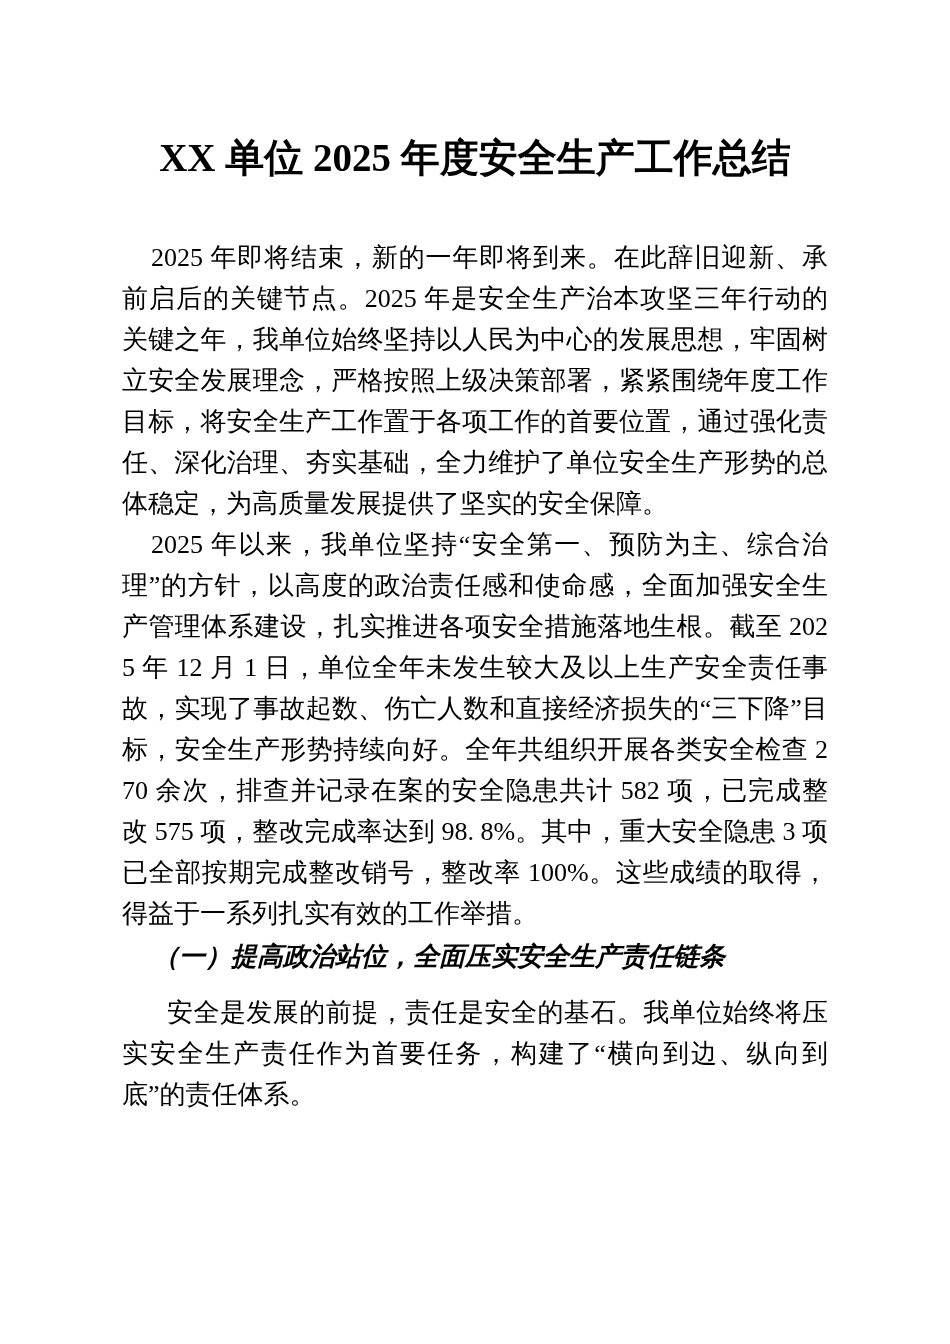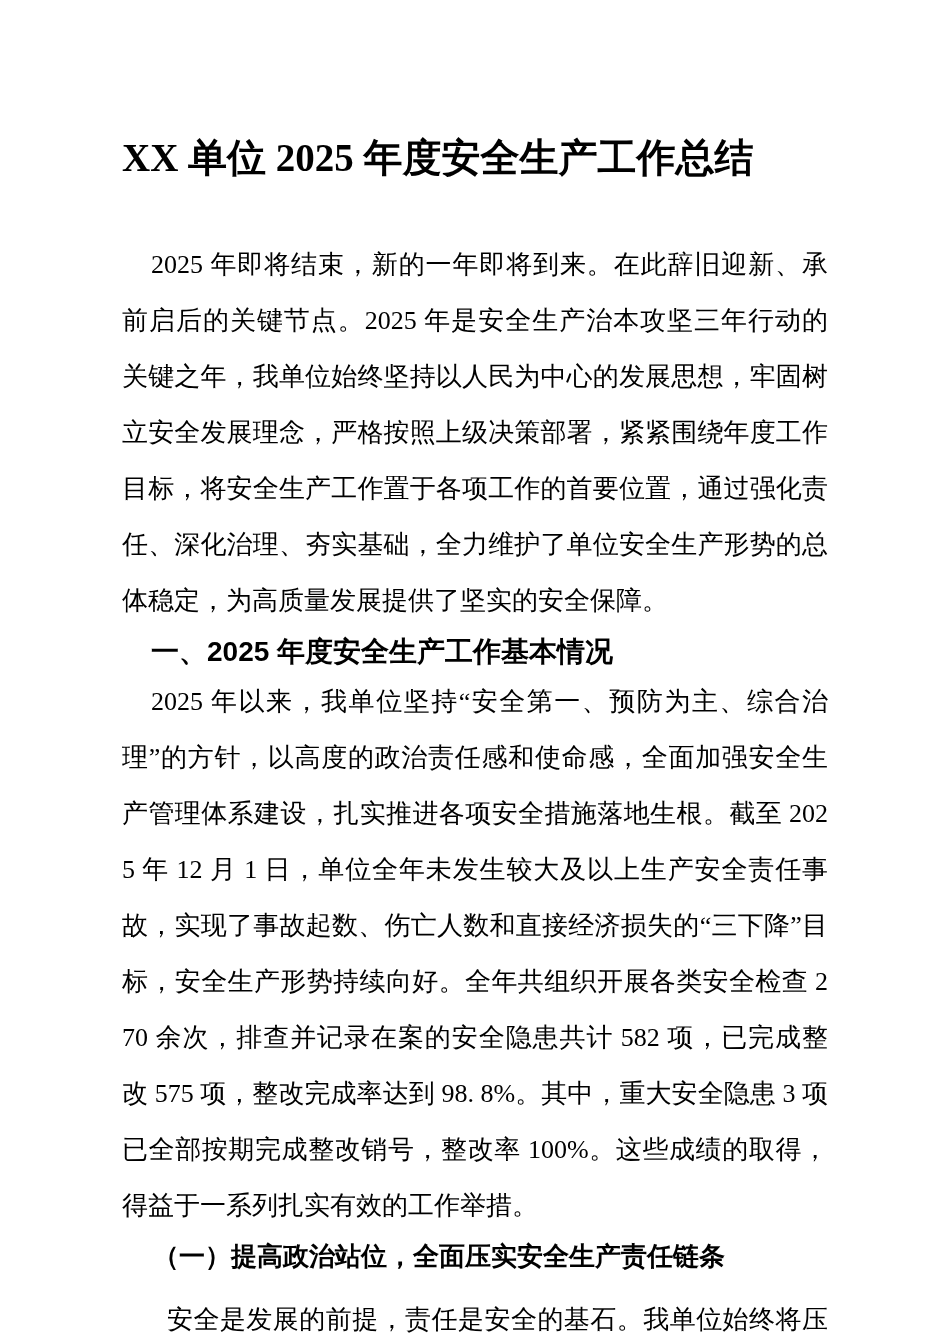"XX 单位 2025 年度安全生产工作总结" .doc-title { text-align: none -> center }
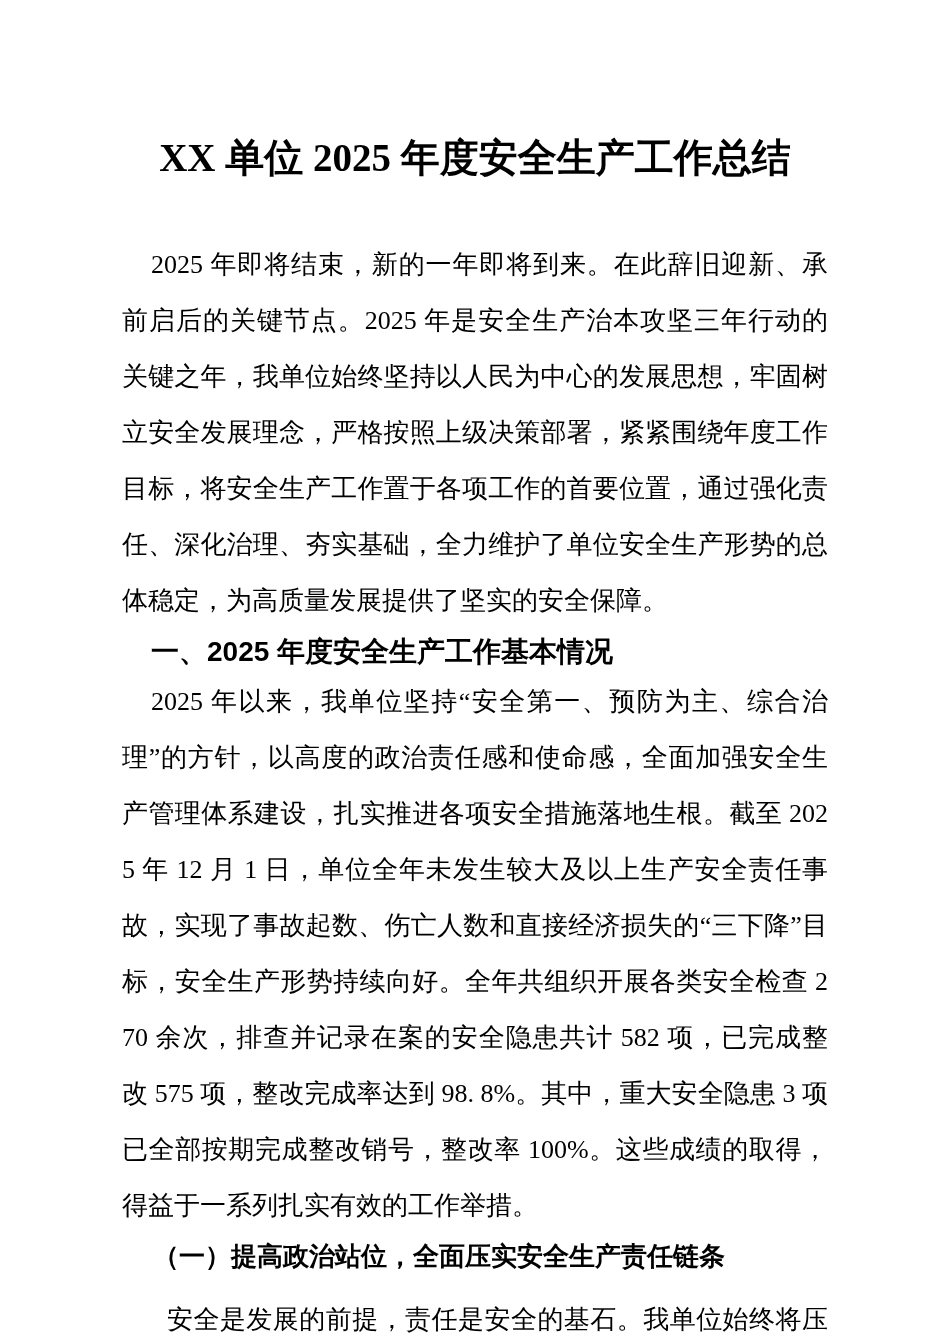"2025" .para { line-height: 56px -> 41px }
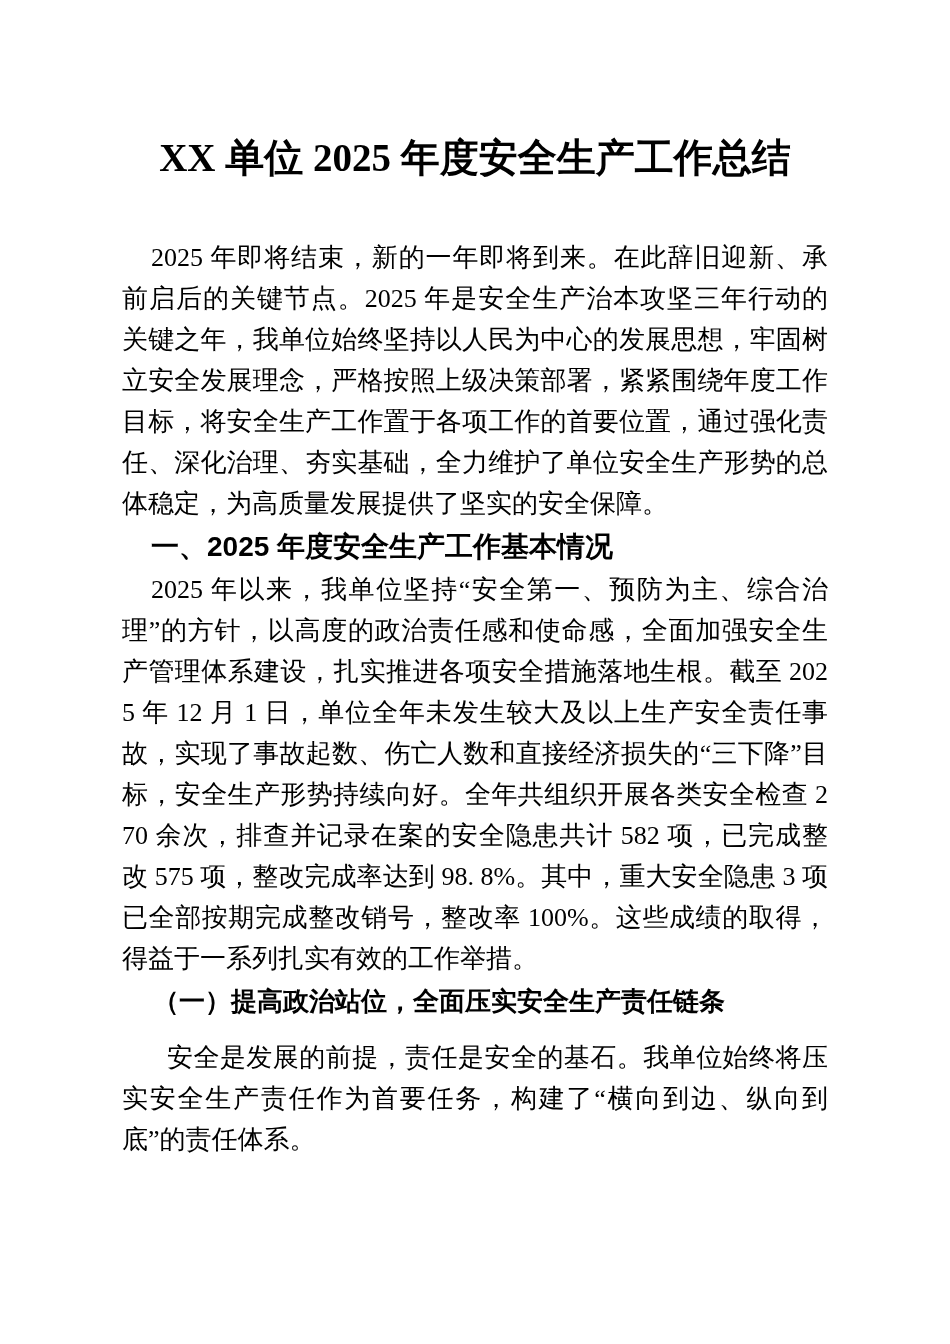"一、2025 年度安全生产工作基本情况" div.heading-1 { html: <div>一、2025 年度安全生产工作基本情况</div> -> none }
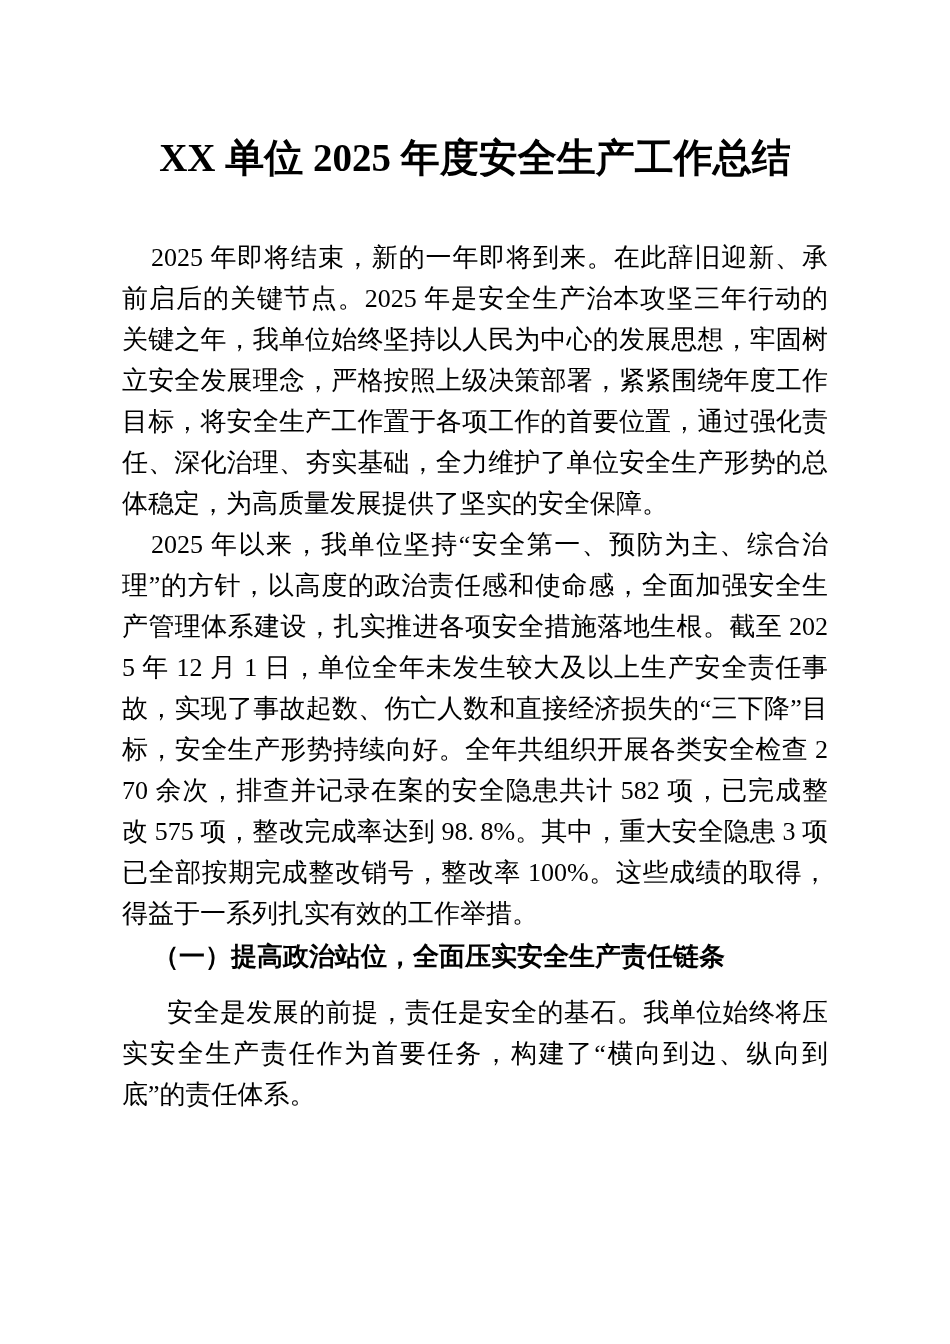"（一）提高政治站位，全面压实安全生产责任链条" .heading-2 { font-style: none -> italic }
